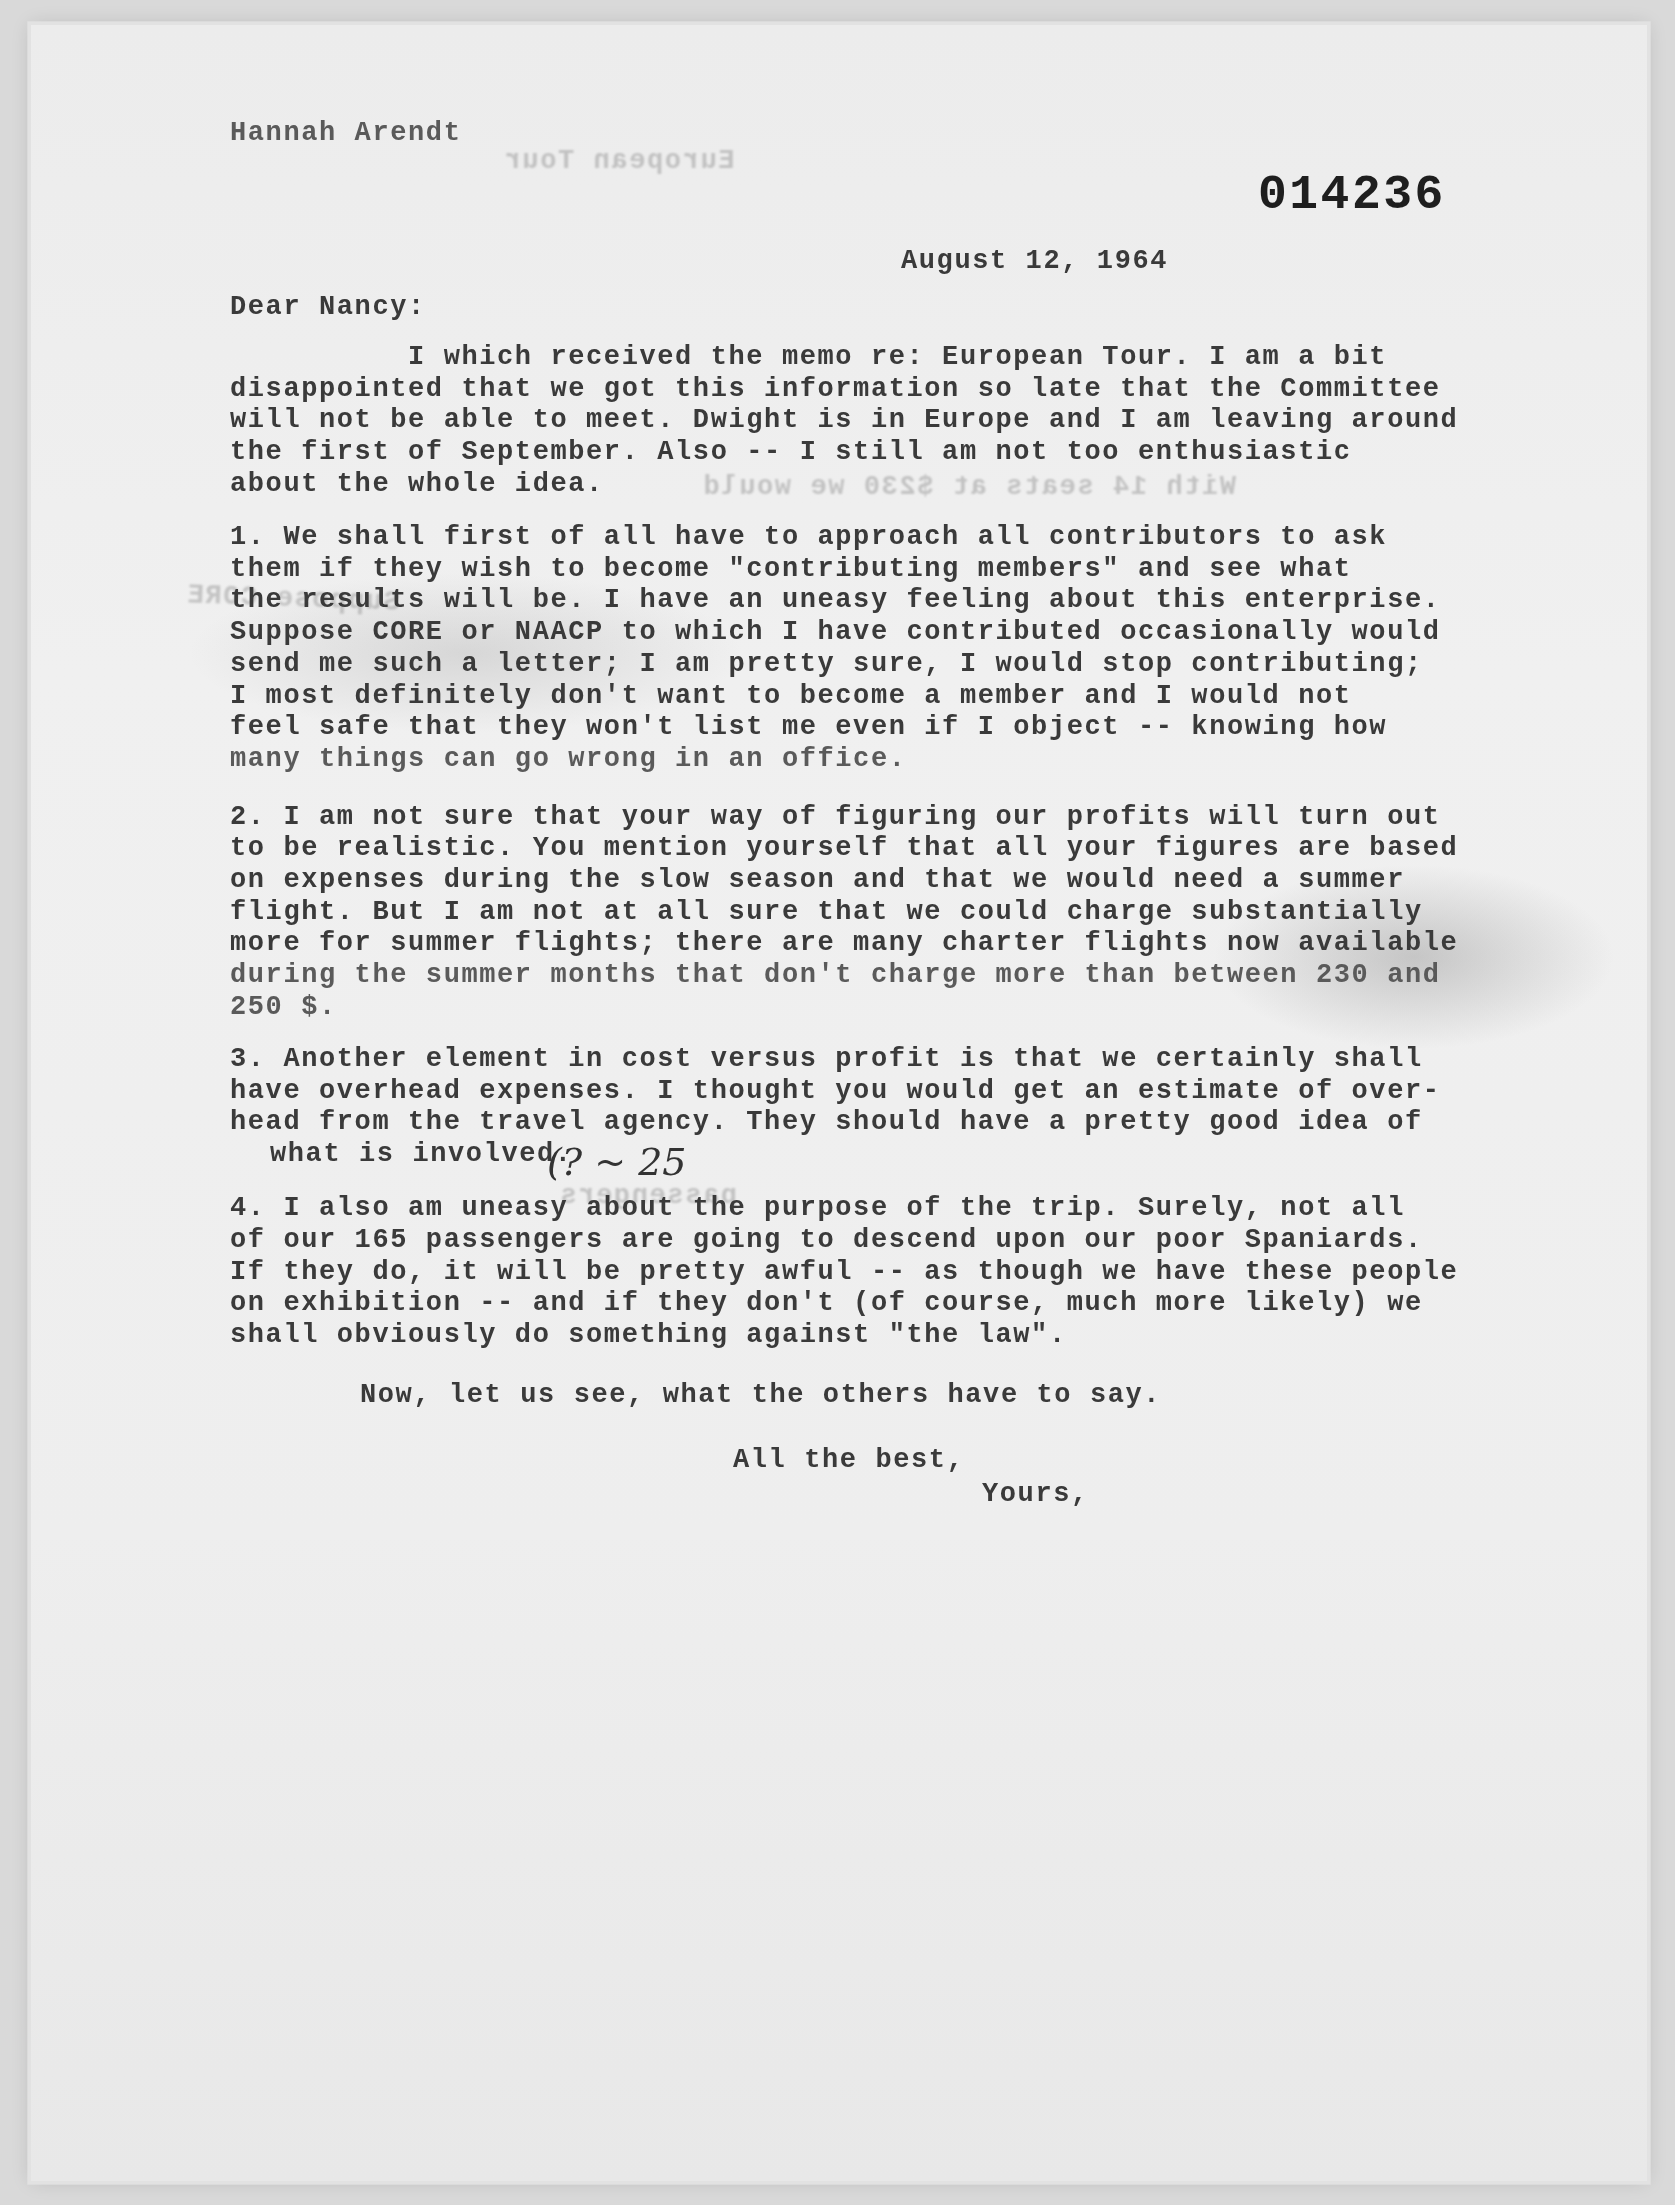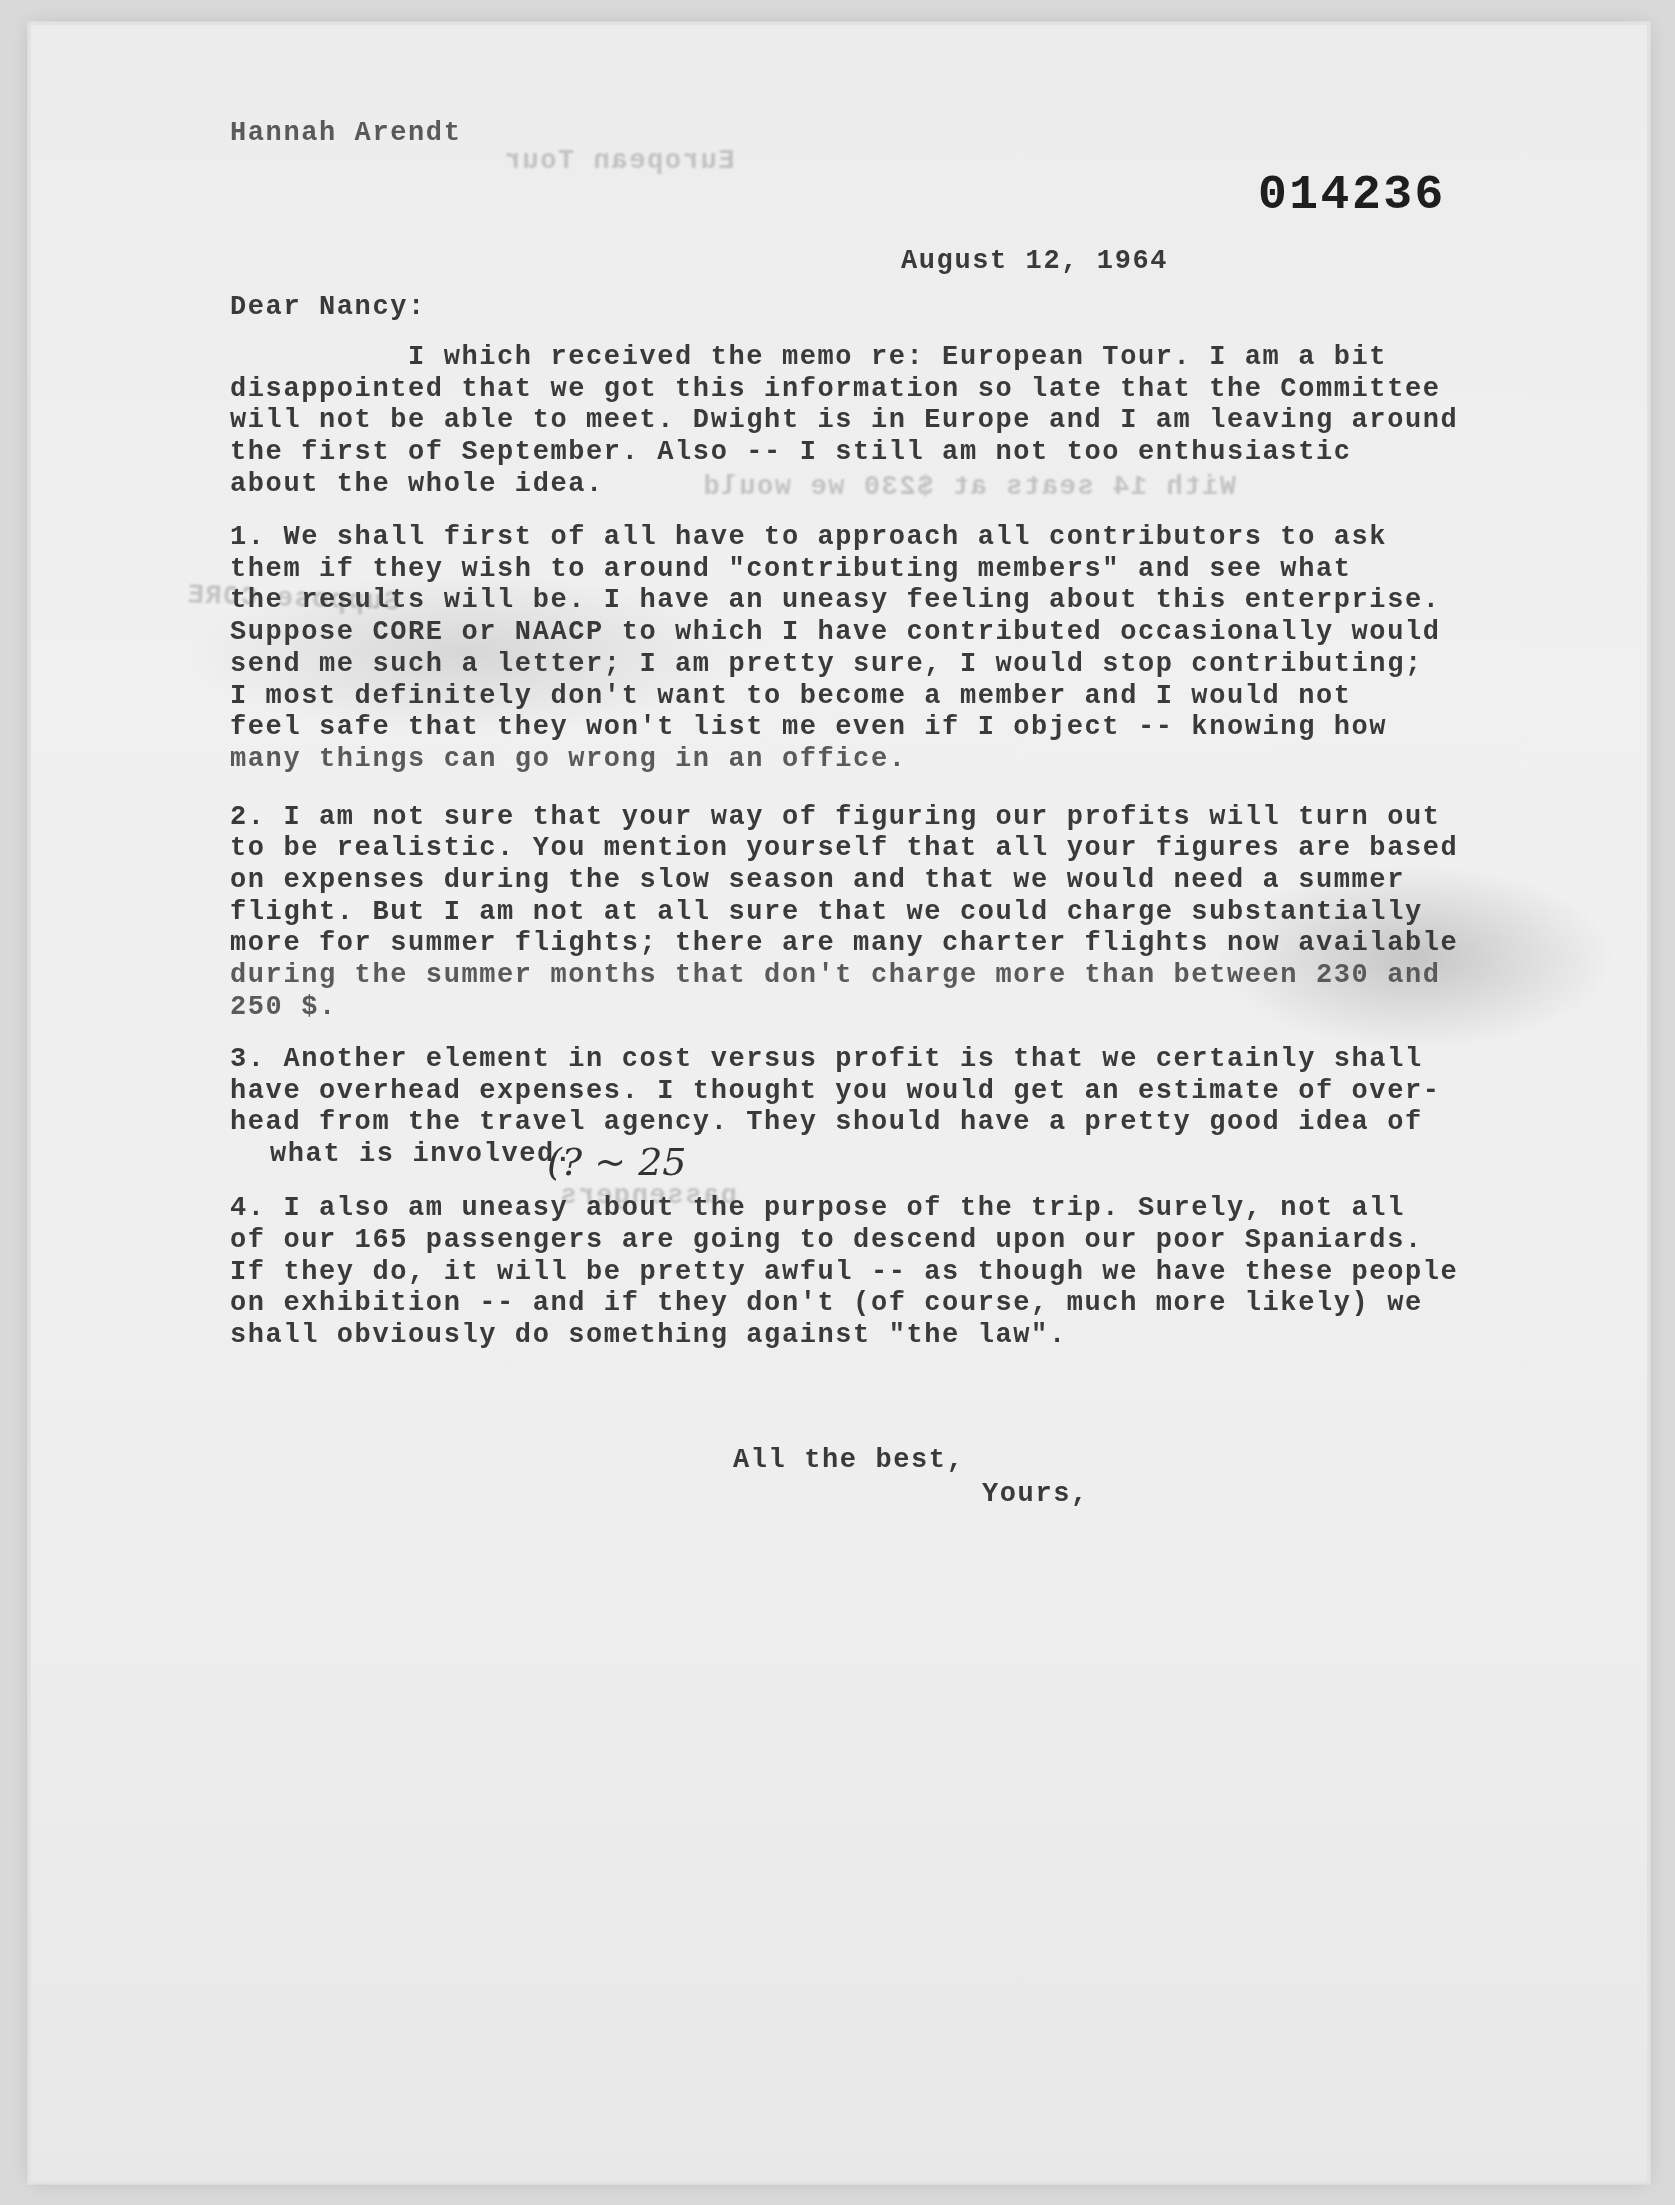"them if they wish to" div.line { text: around -> become }
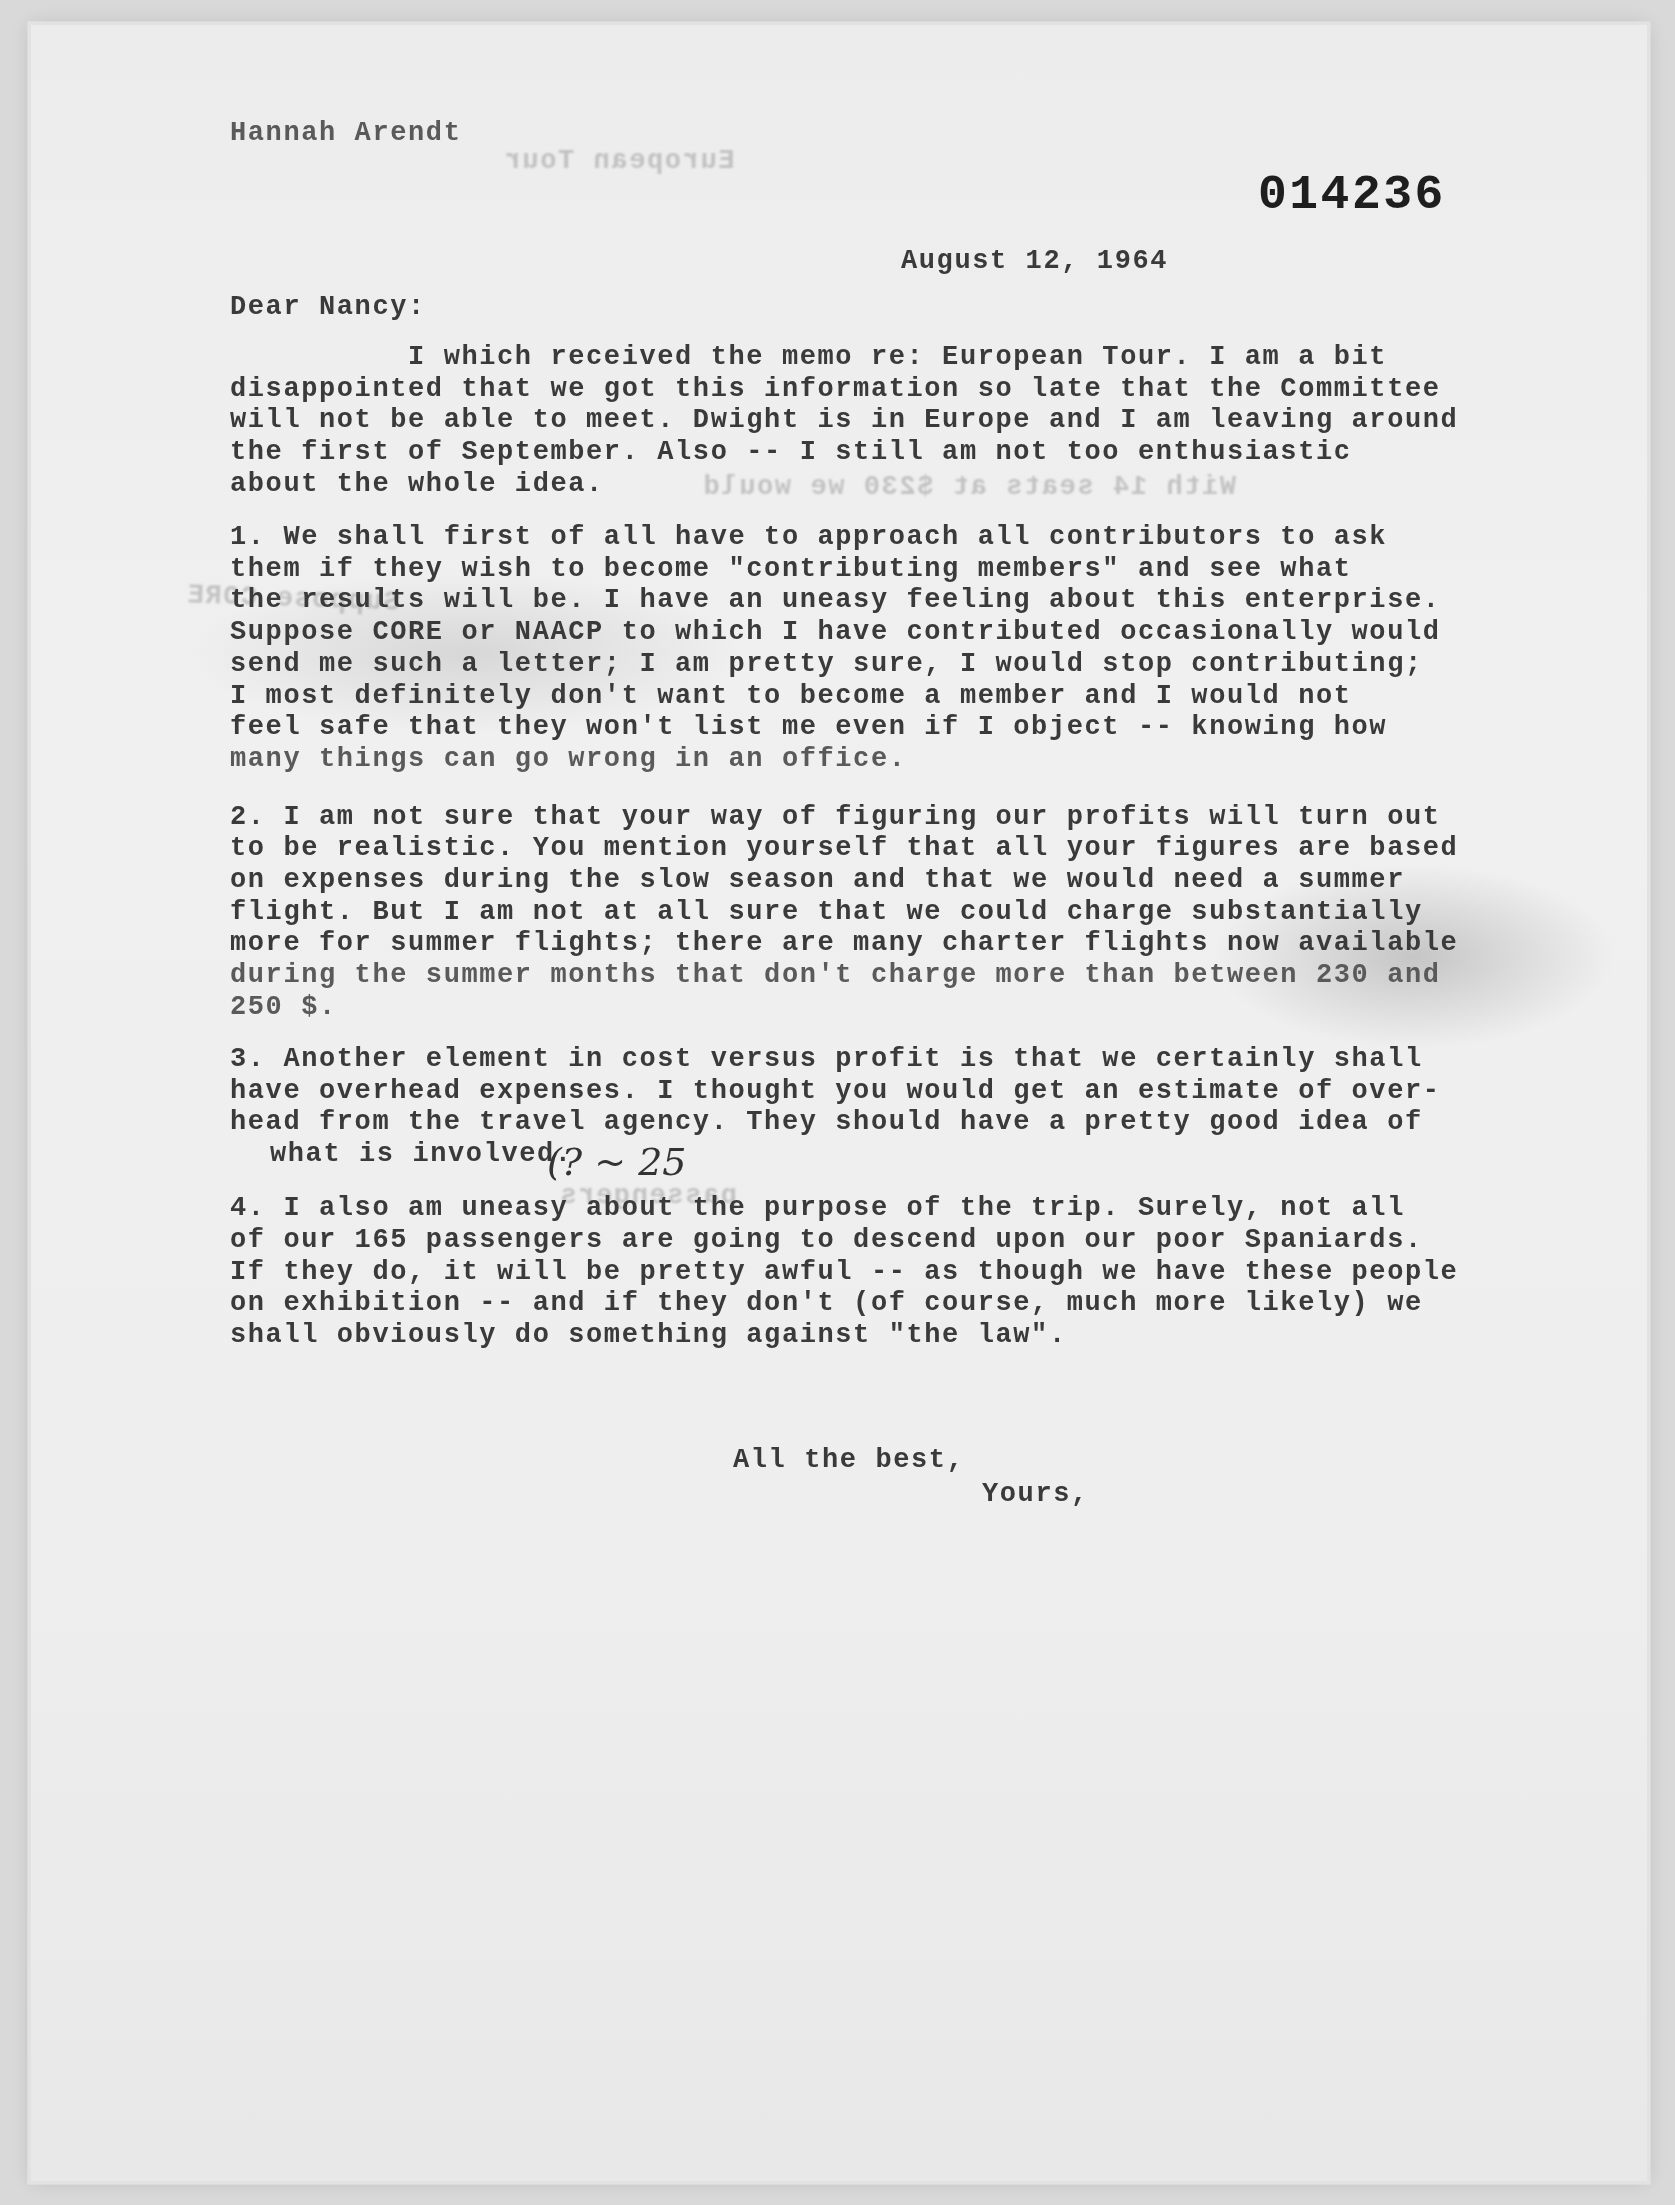"Now, let us see, what" div.line { html: none -> <div>Now, let us see, what the others have to say.</div> }
